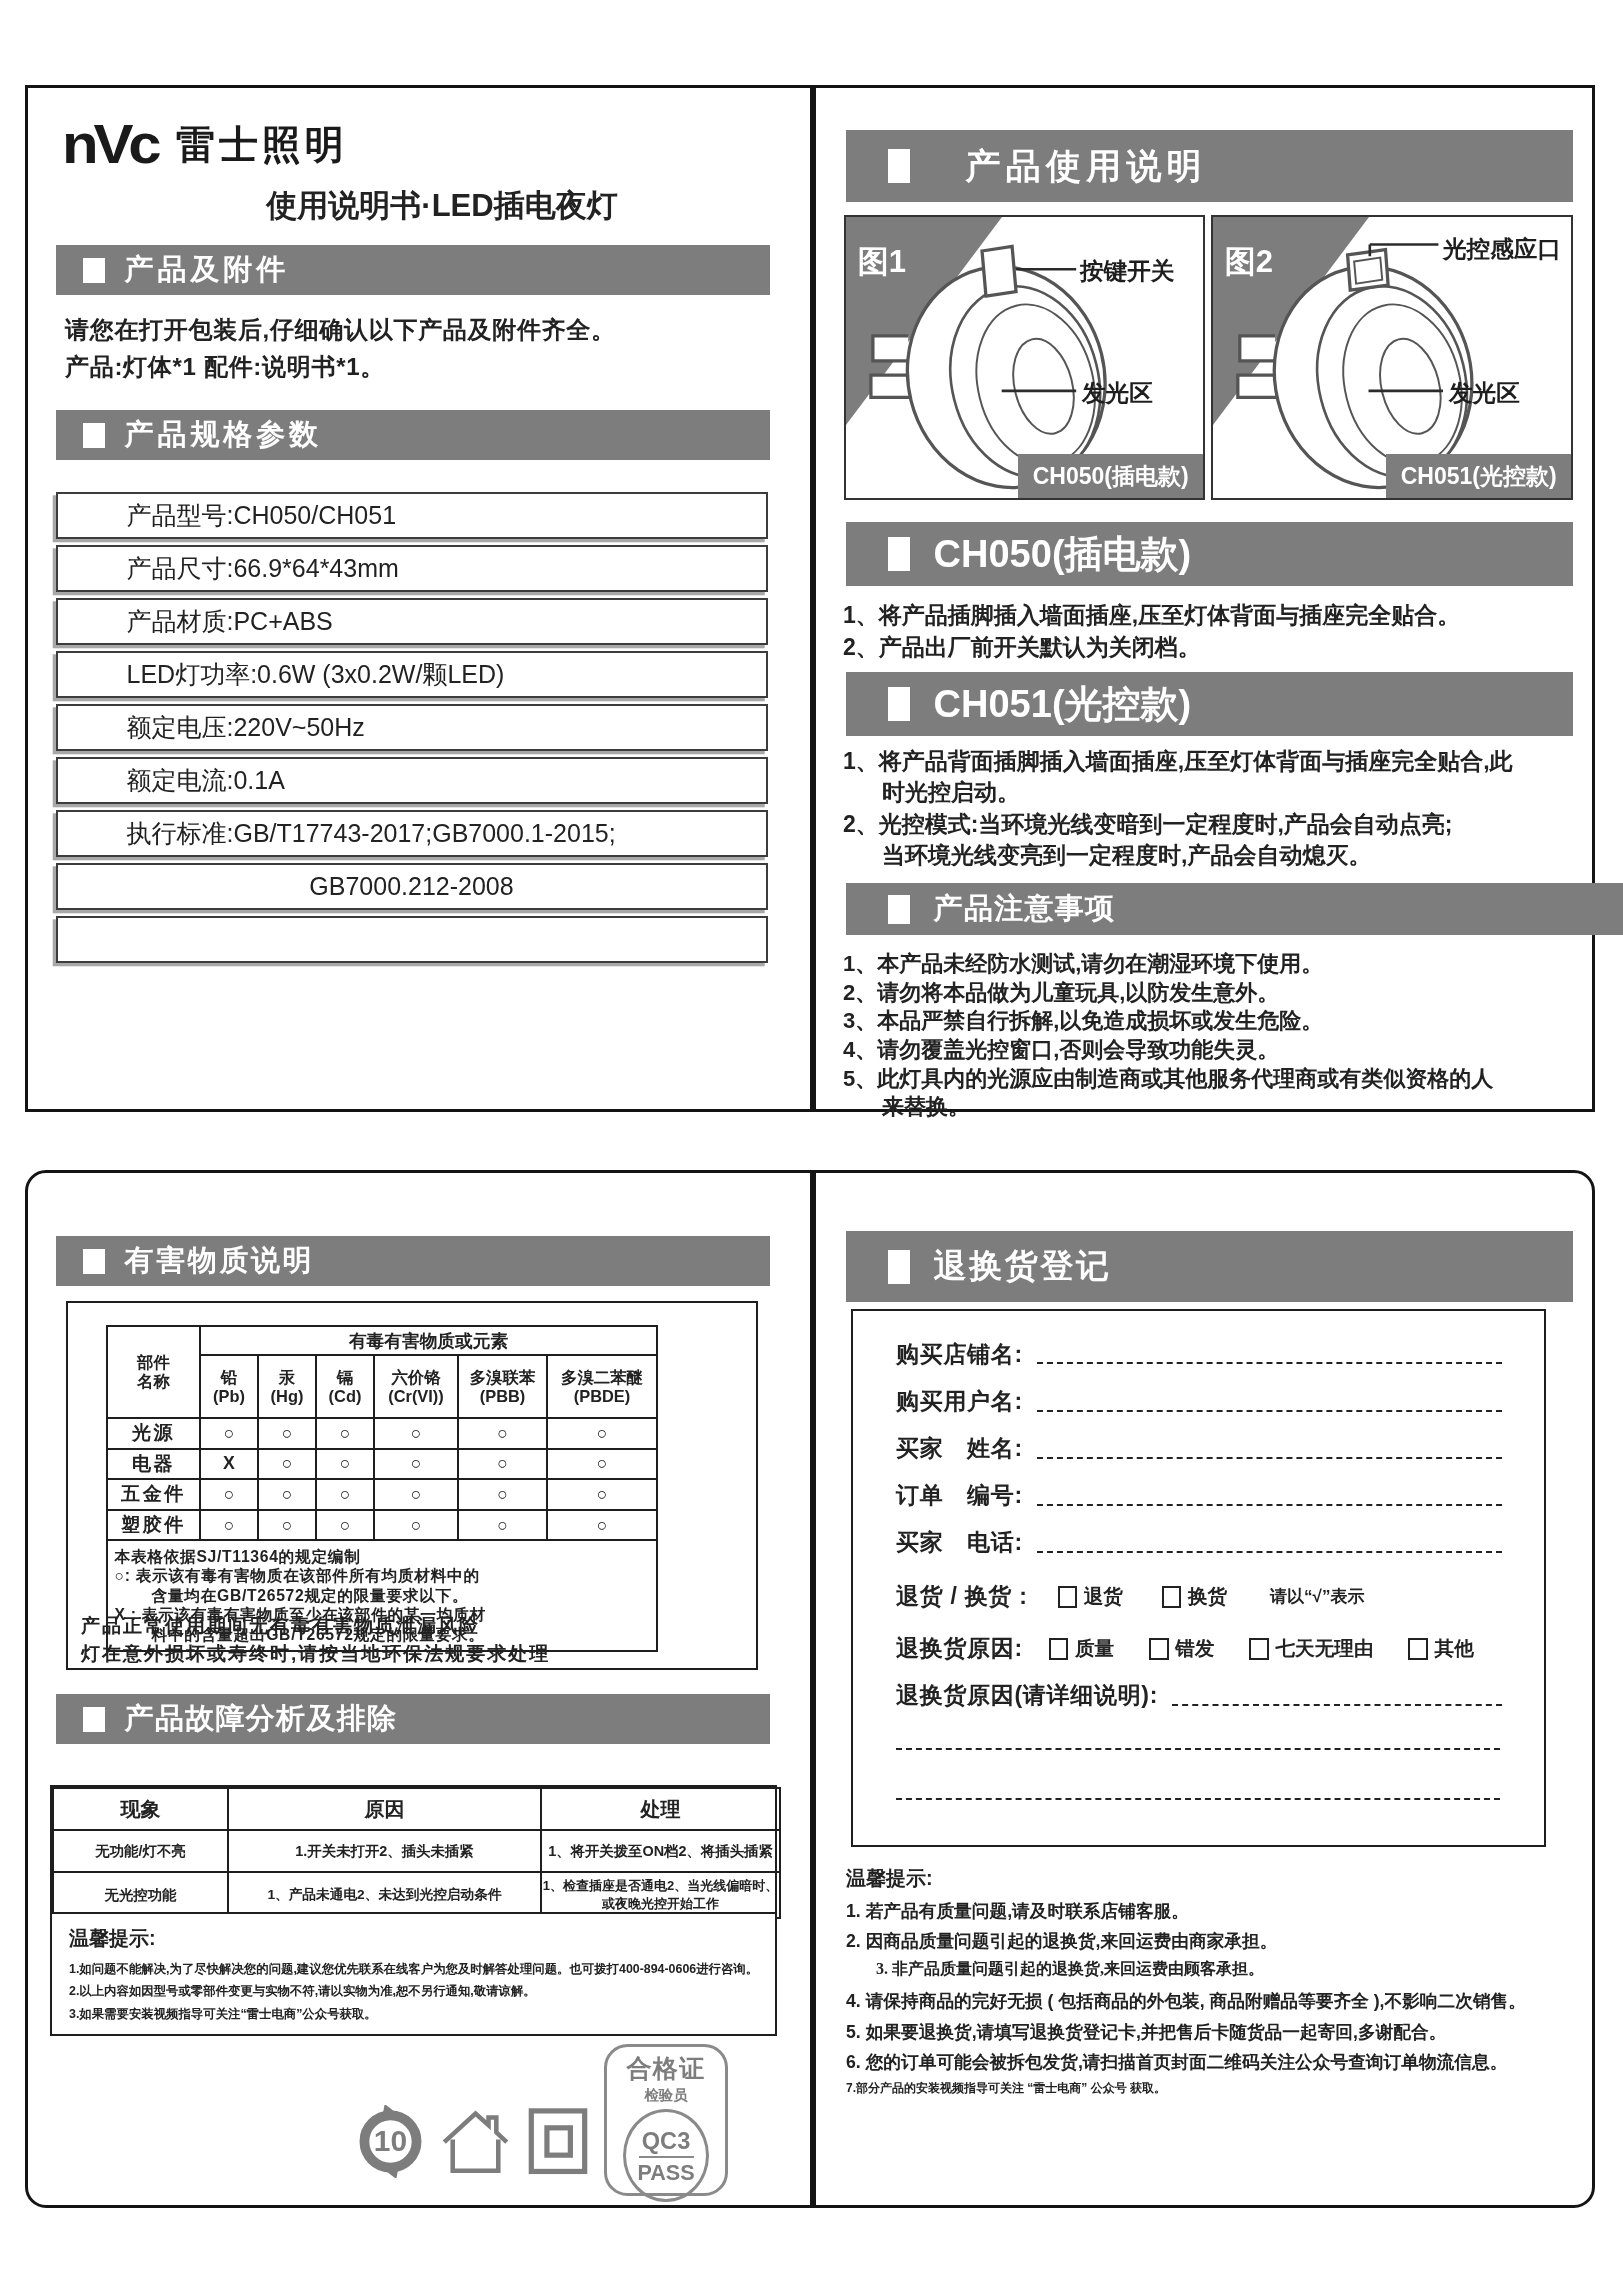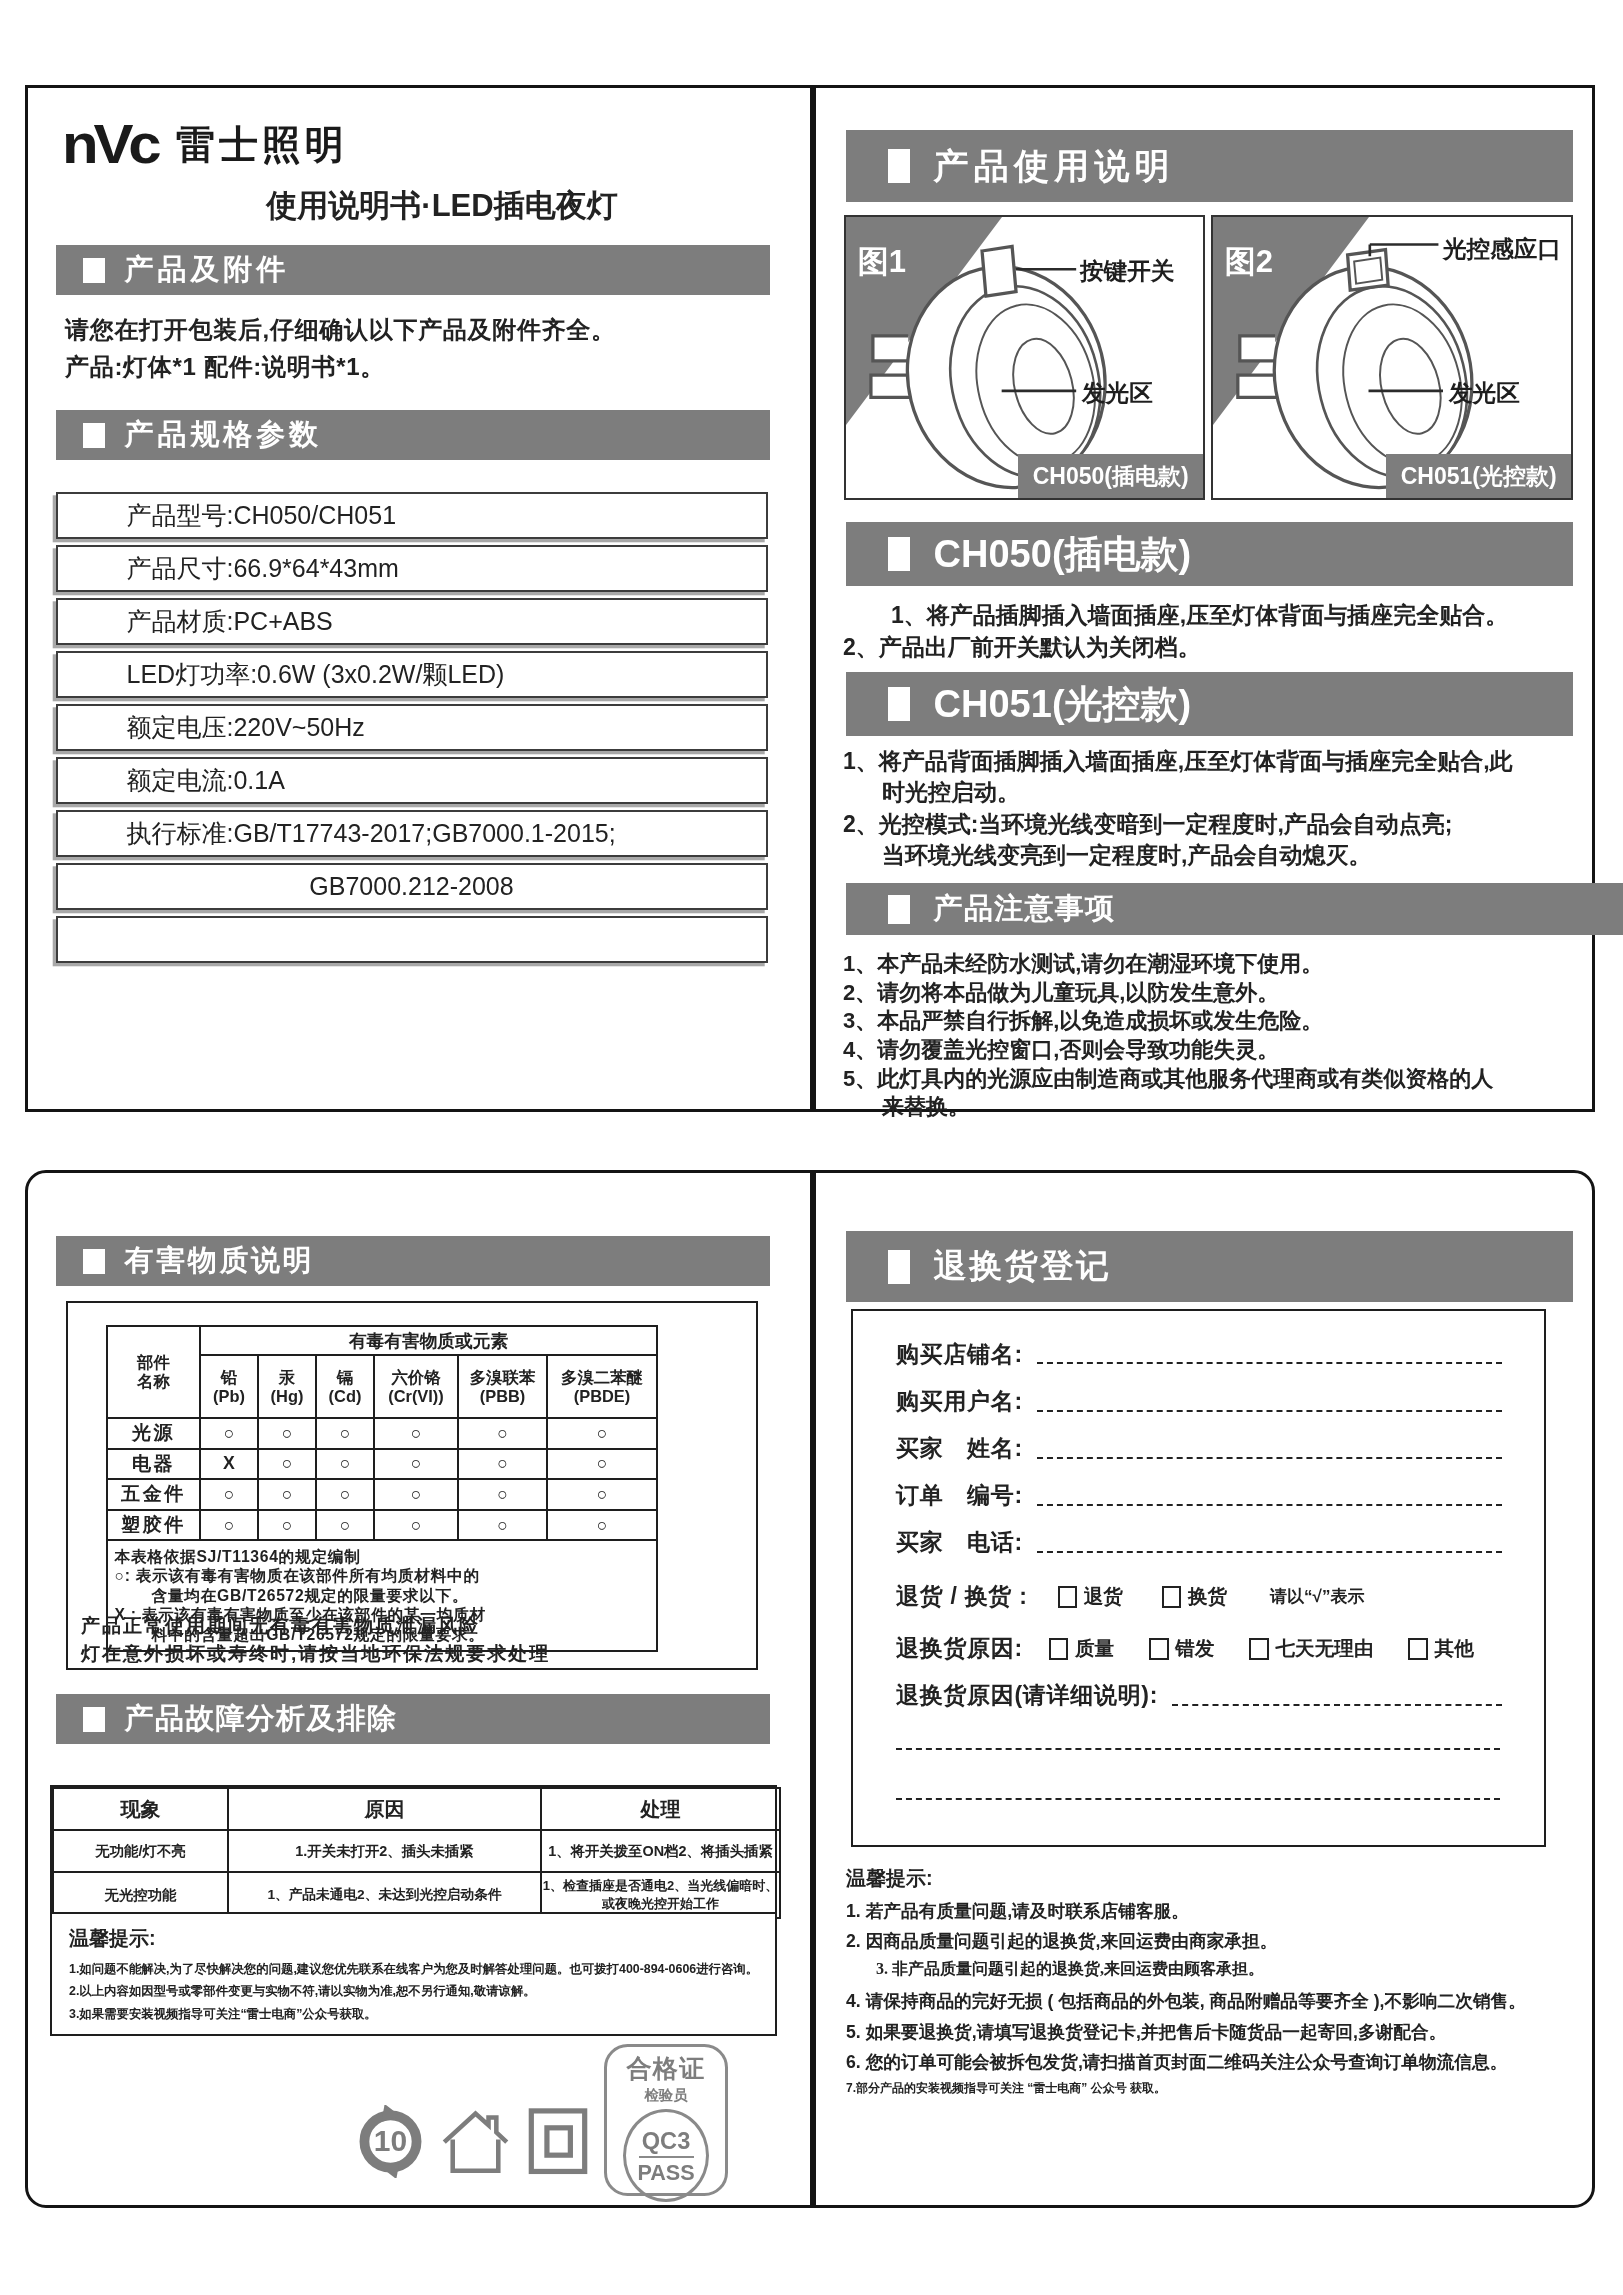"产品使用说明" div.shdr { gap: none -> 32px }
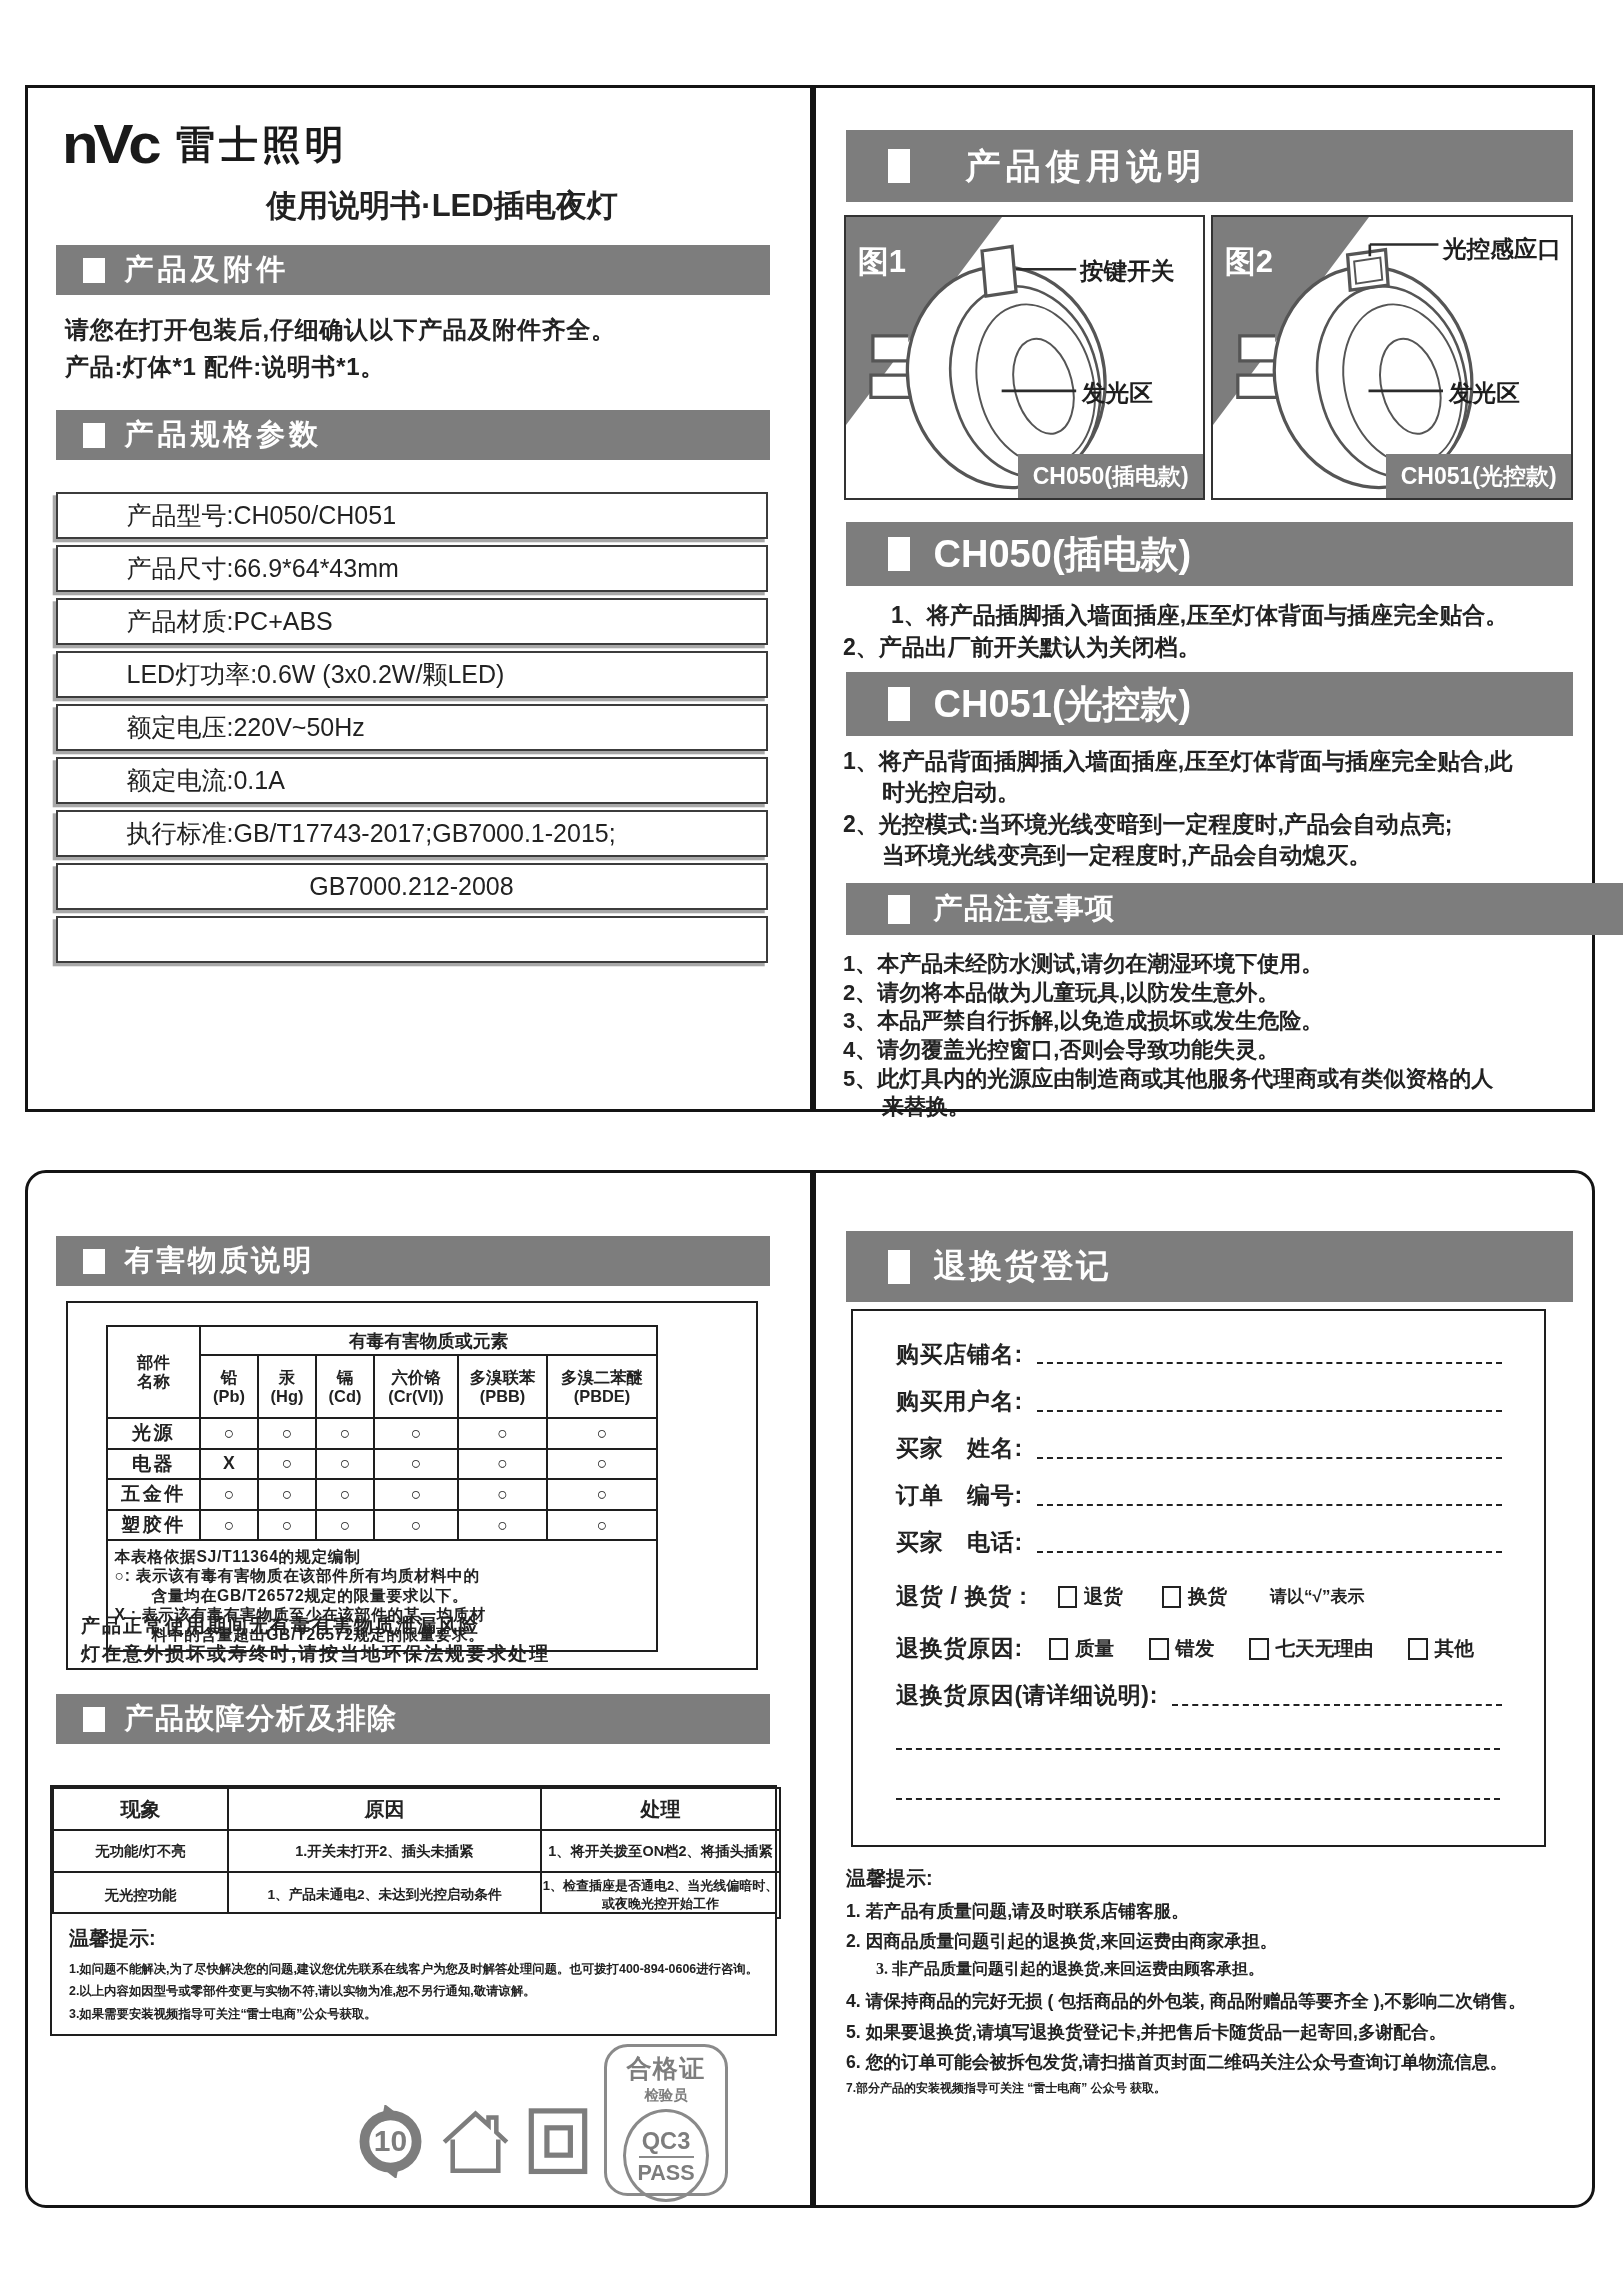"1、将产品插脚插入墙面插座,压至灯体背面与插座完全贴合。" div.txt { margin-left: 48px -> none }
